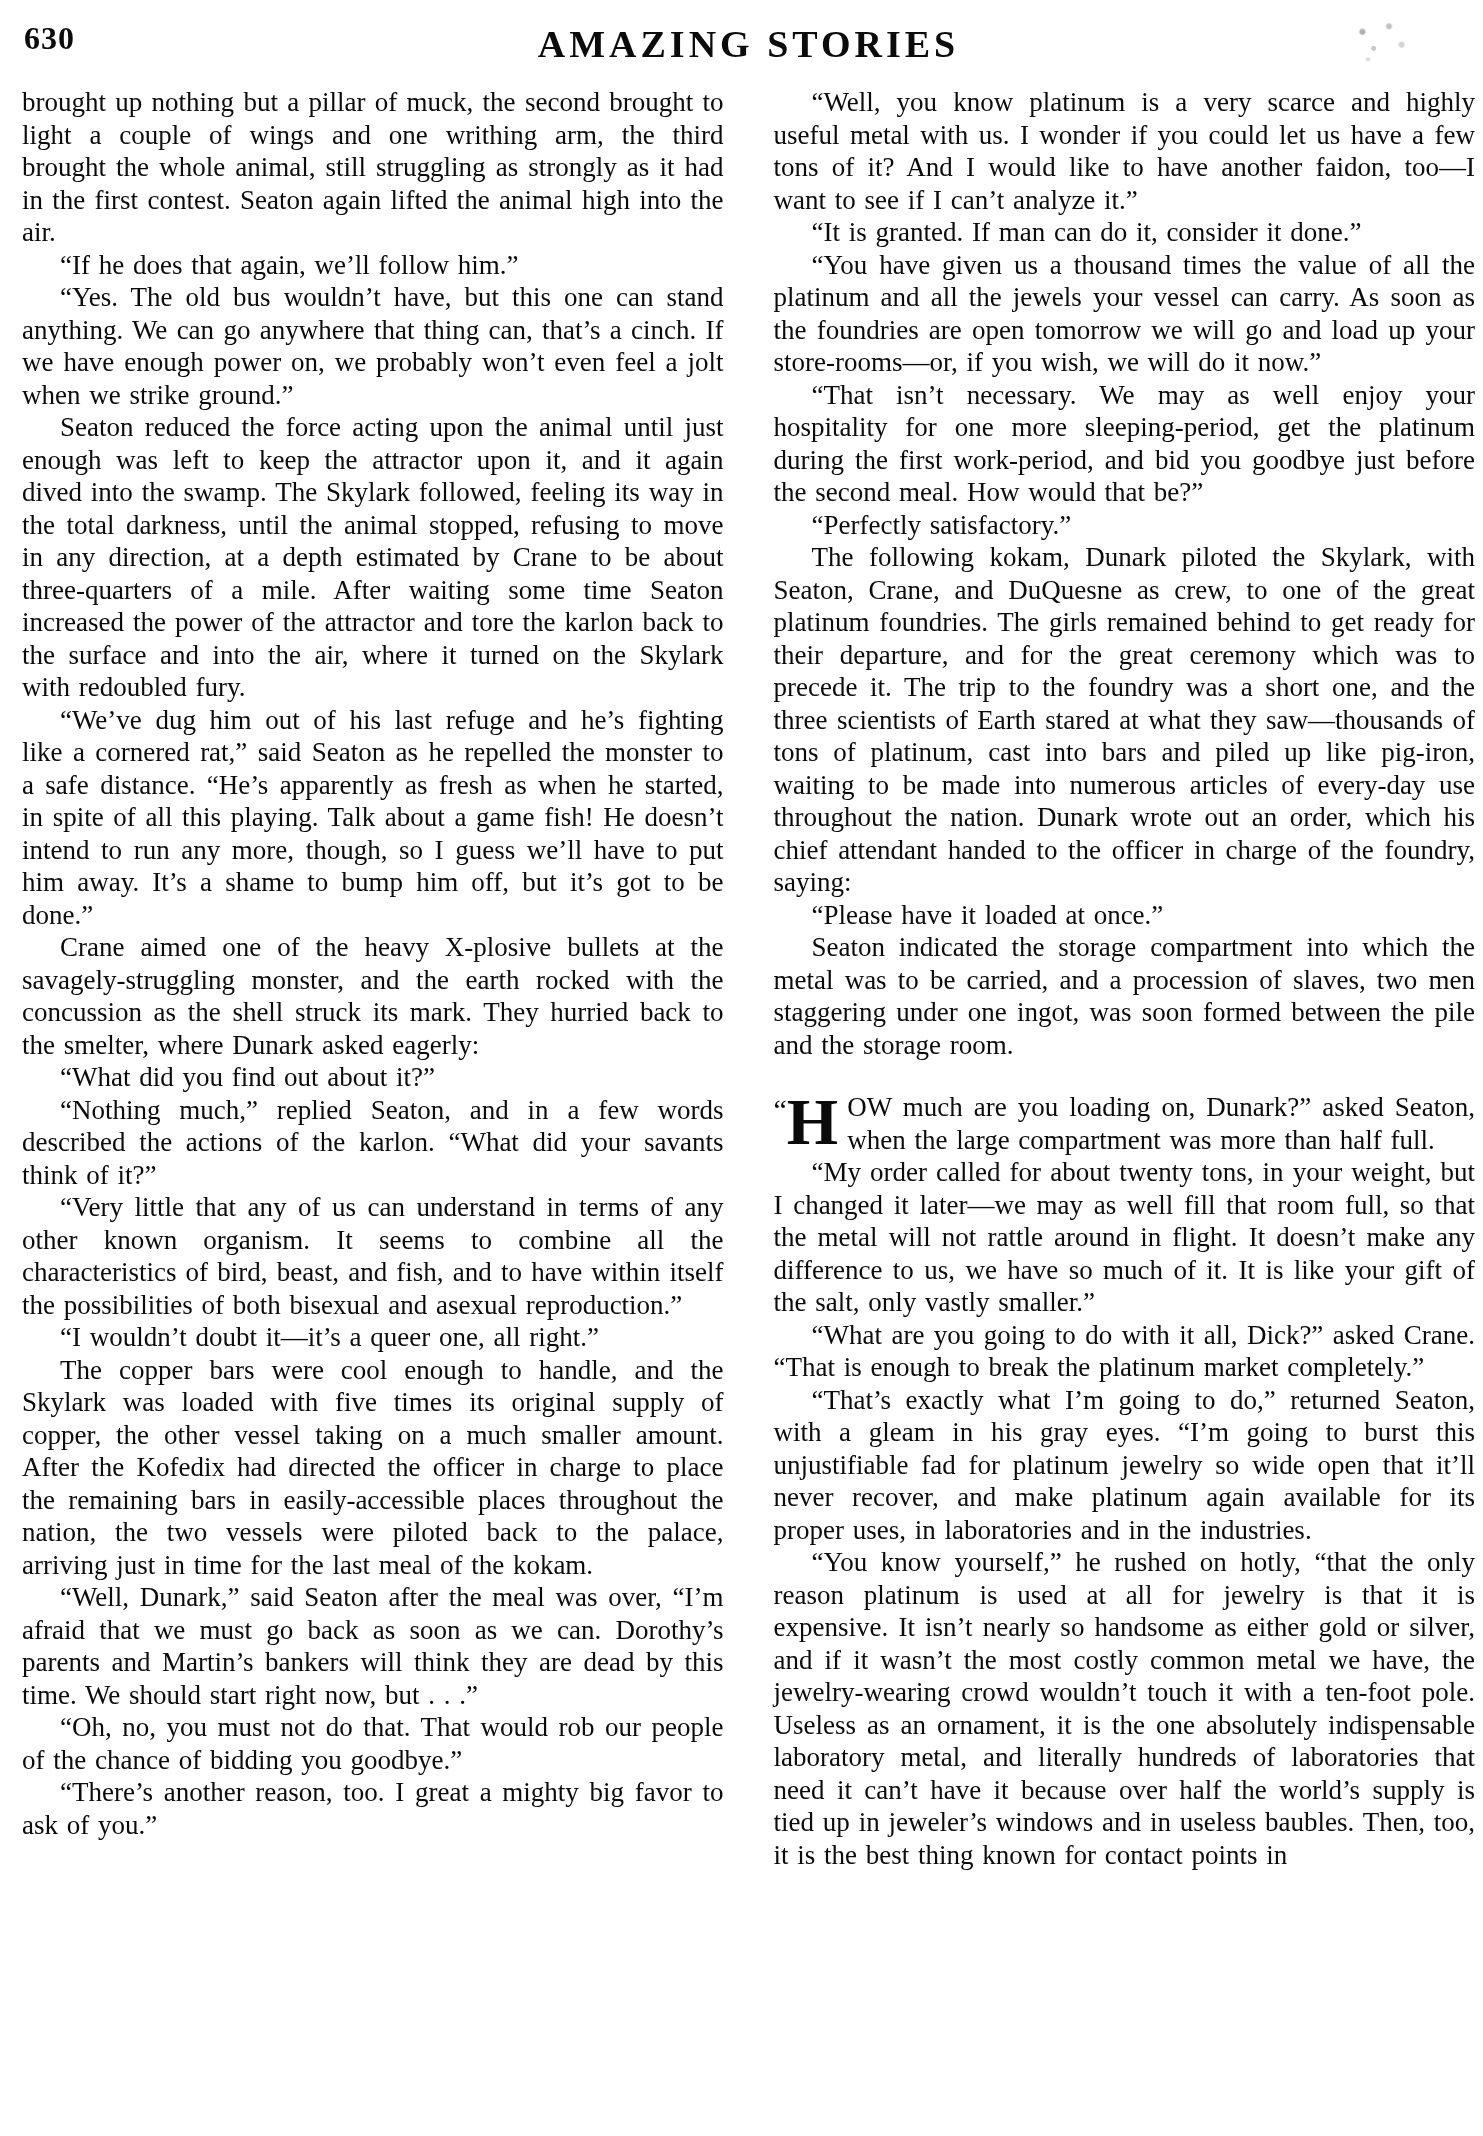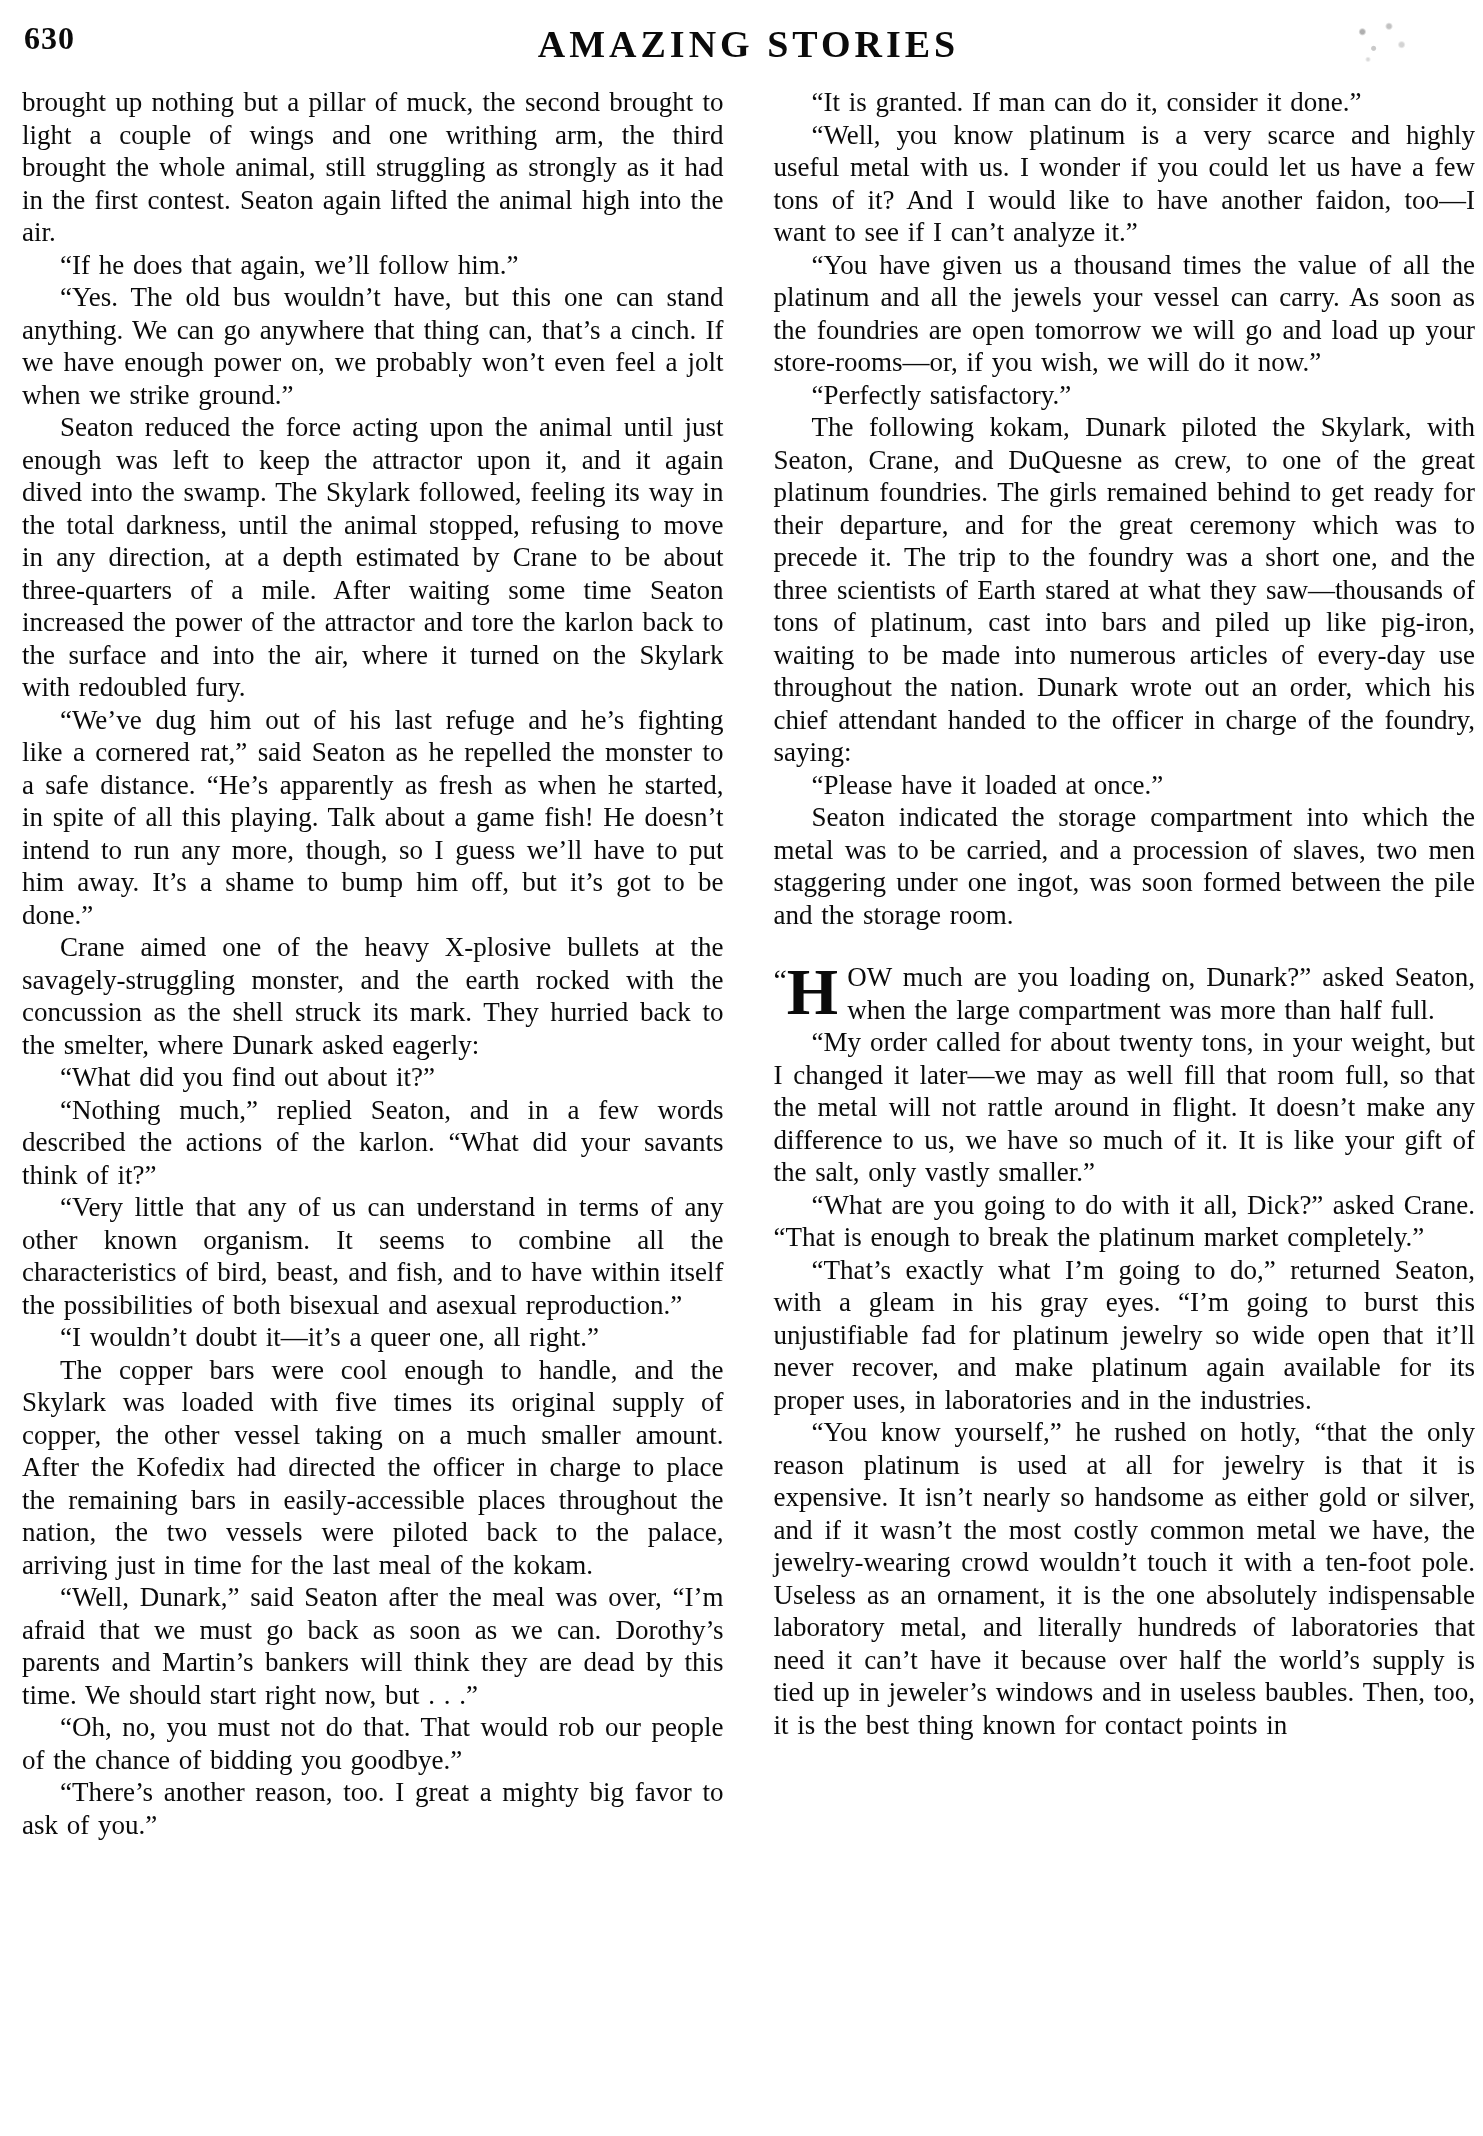"“It is granted. If man" p { order: before "“Well, you know platinum is" -> after "“Well, you know platinum is" }
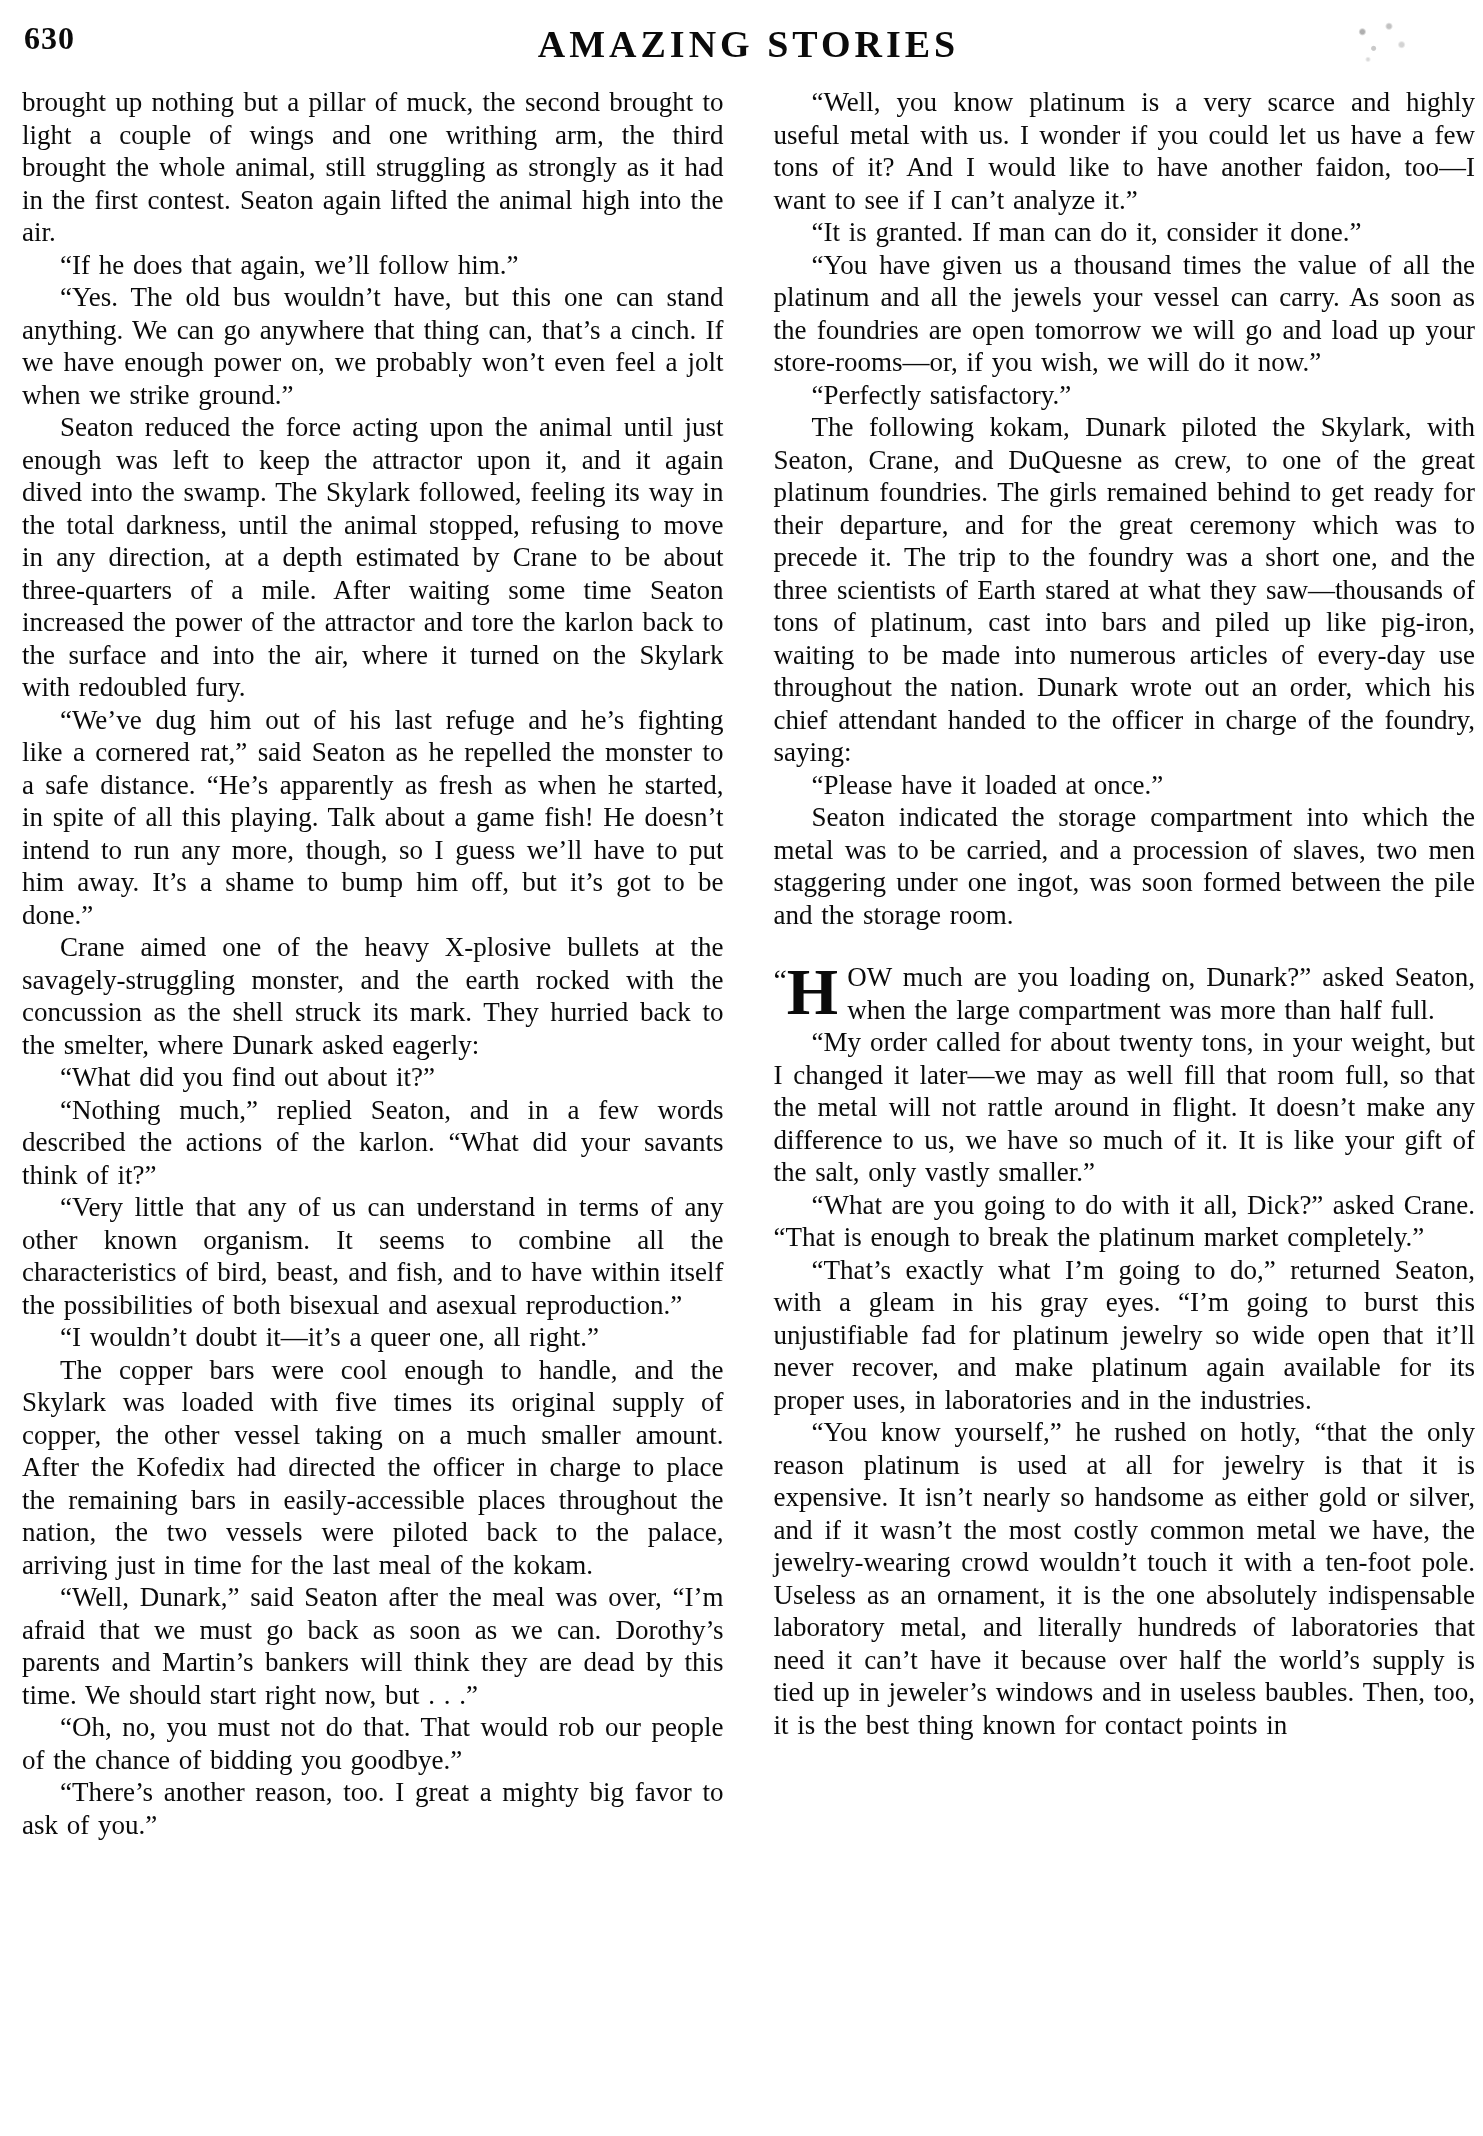"“That isn’t necessary. We may" p { html: none -> <p>“That isn’t necessary. We may as well enjoy your hospitality for one more sleeping-period, get the platinum during the first work-period, and bid you goodbye just before the second meal. How would that be?”</p> }
